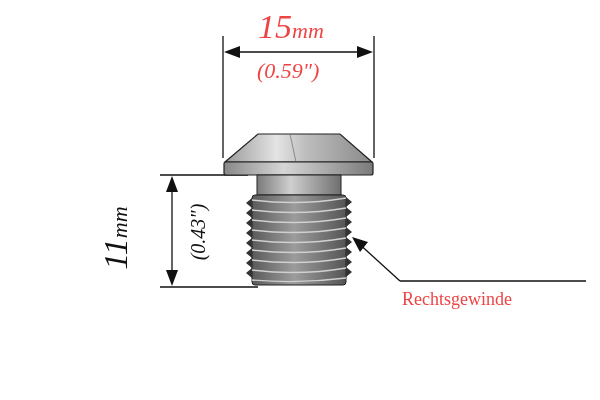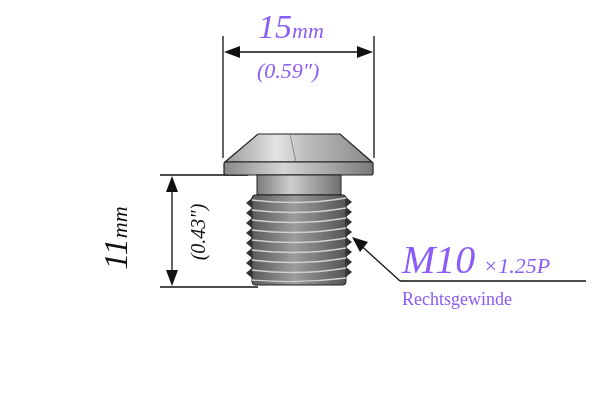"15mm" .label { color: #8b5cf6 -> #ef4444 }
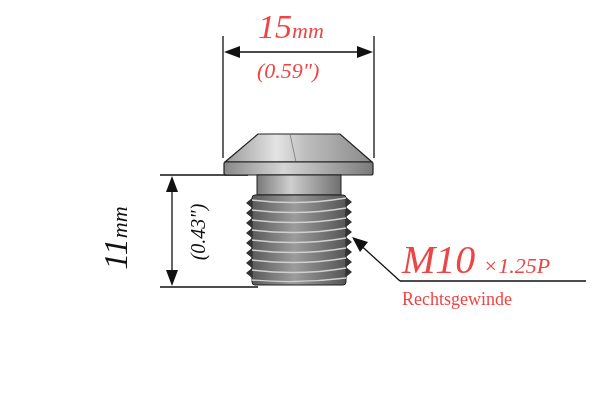"M10 ×1.25P" div.label { html: <div><span>M10</span><span>×1.25P</span></div> -> none }
